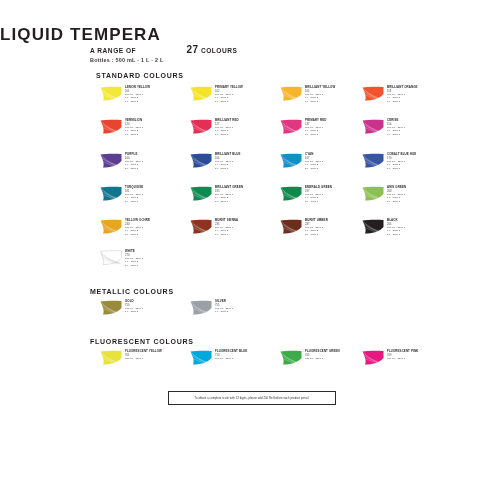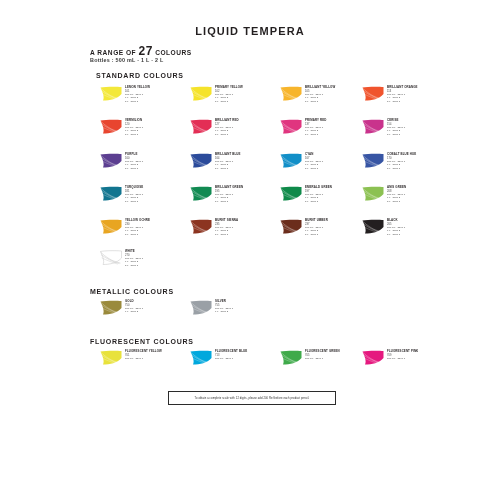"LIQUID TEMPERA" .title { font-size: 11px -> 17px; text-align: center -> left }
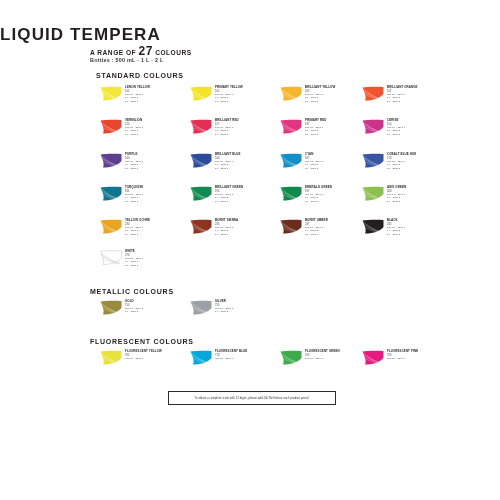"27" .range-line .num { font-size: 12px -> 10px; margin-left: none -> 48px }
